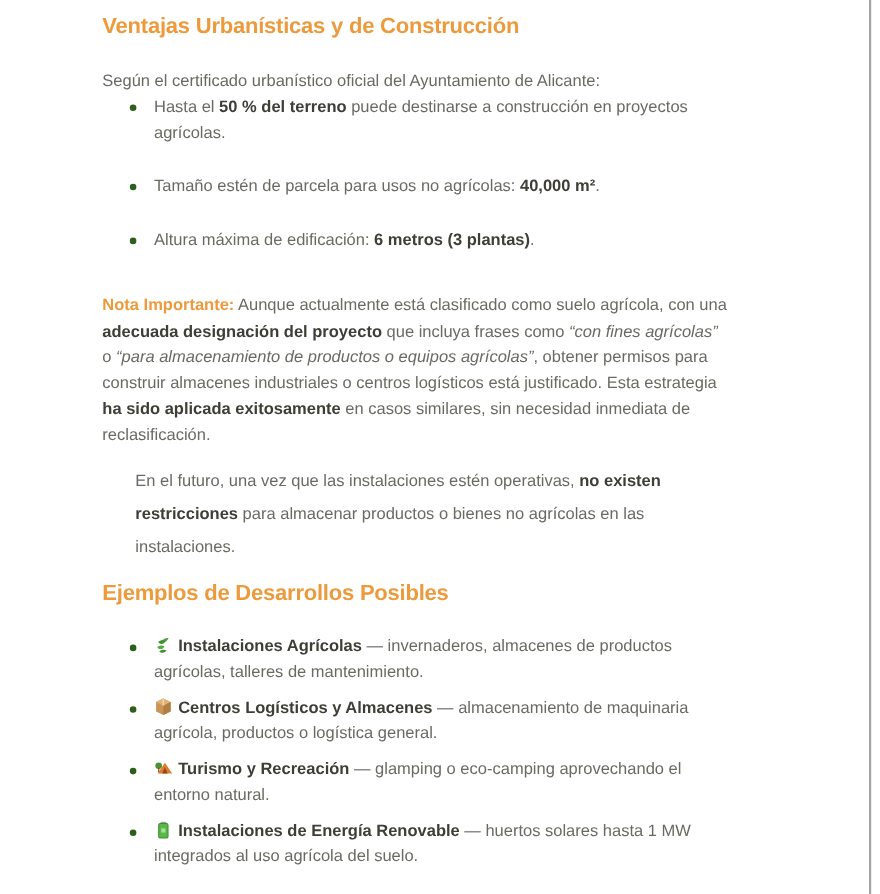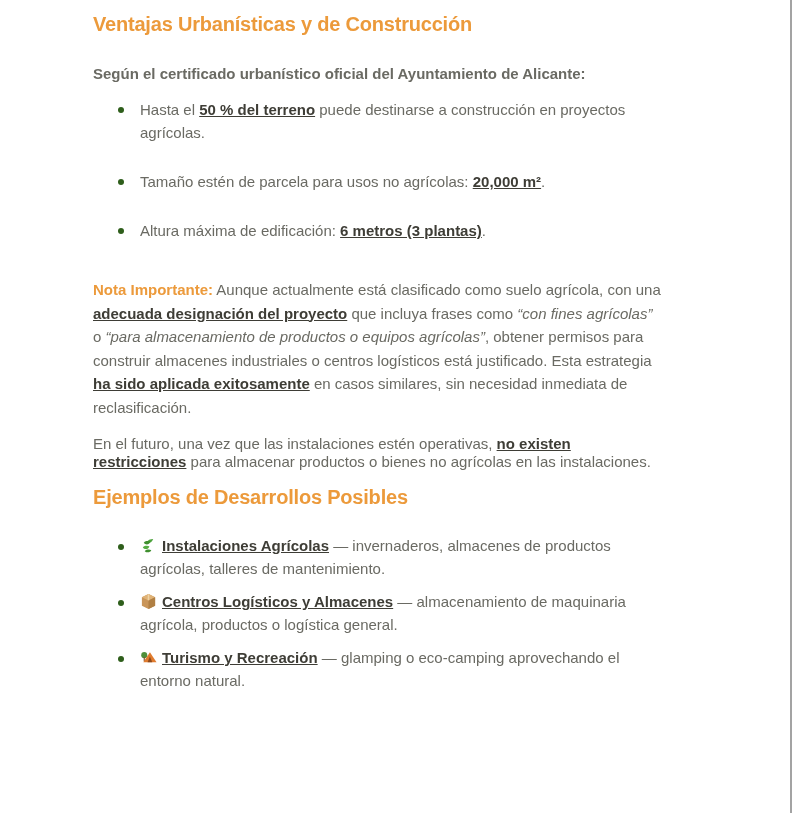"Según el certificado urbanístico oficial" p.intro { font-weight: bold -> none; margin-bottom: 13px -> 1px }
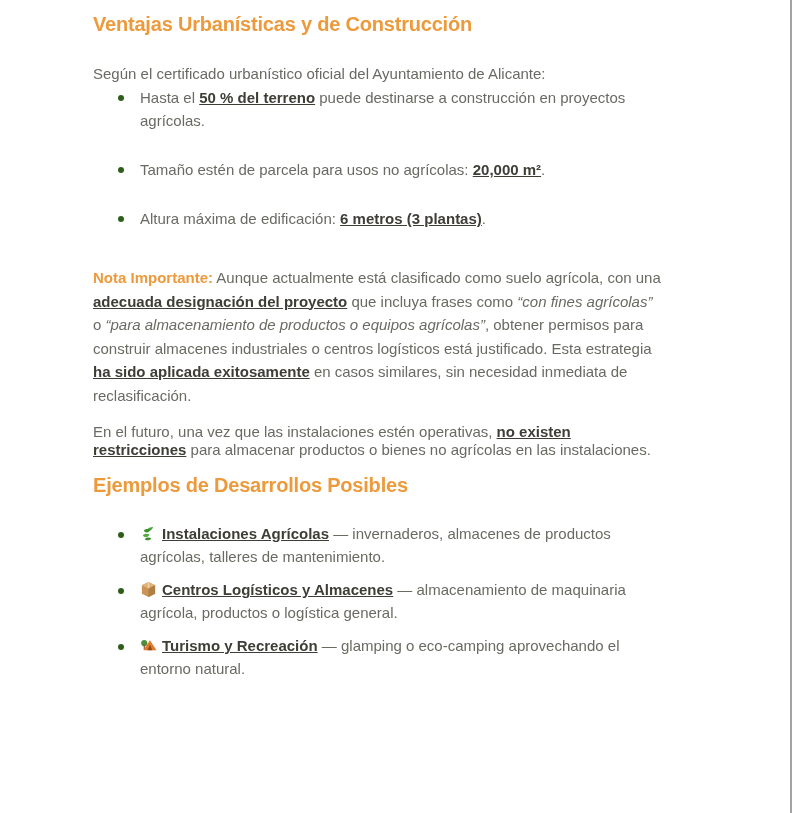"50 % del terreno" strong { text-decoration: underline -> none }
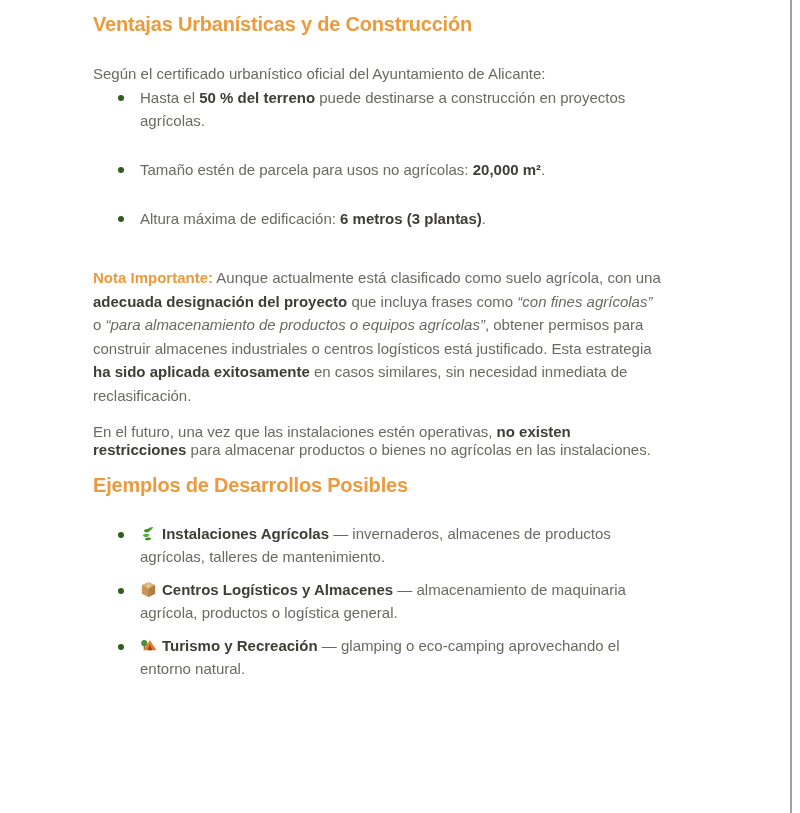"20,000 m²" strong { text: 20,000 -> 40,000 }
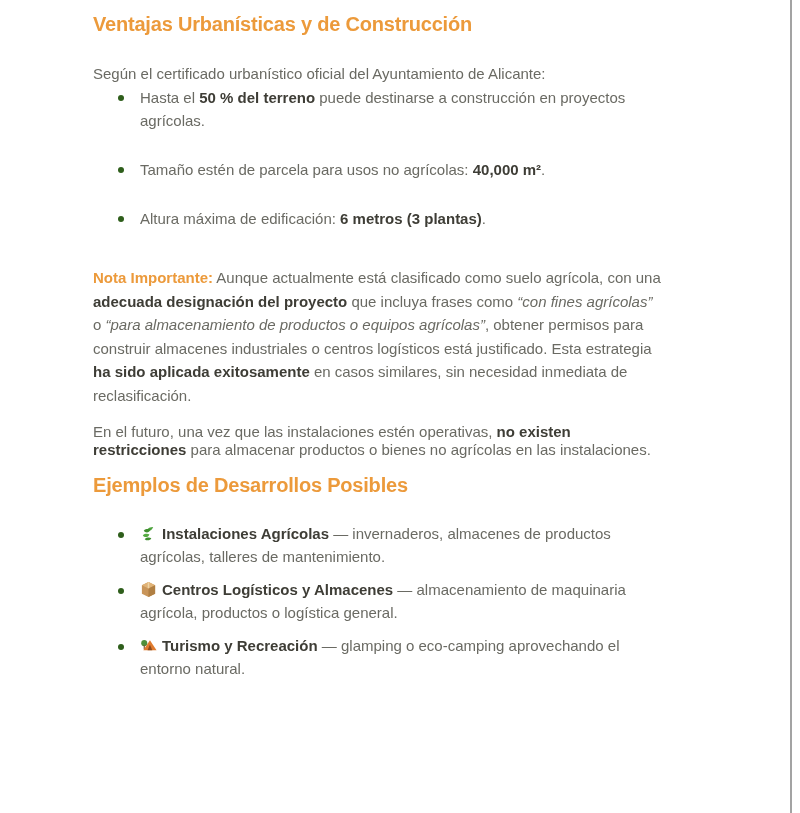"En el futuro, una vez" p.future { line-height: 18px -> 30px; margin-left: none -> 30px }
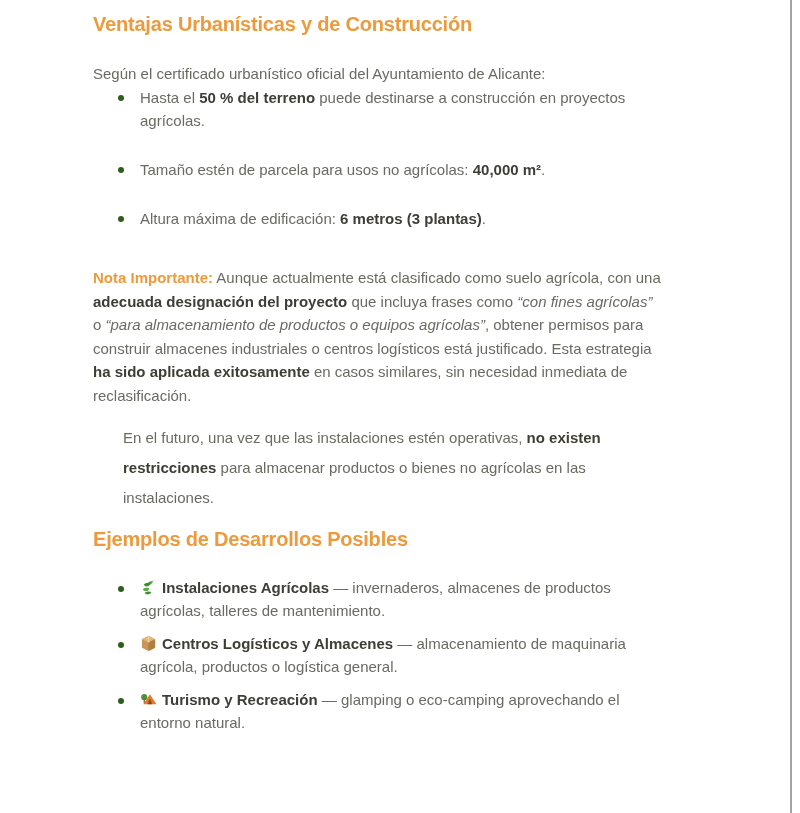"Instalaciones de Energía Renovable —" li { html: none -> <li> <span></span> <svg> <rect></rect> <rect></rect> <rect></rect> </svg><strong>Instalaciones de Energía Renovable</strong><span> — huertos solares hasta 1 MW integrados al uso agrícola del suelo.</span> </li> }
